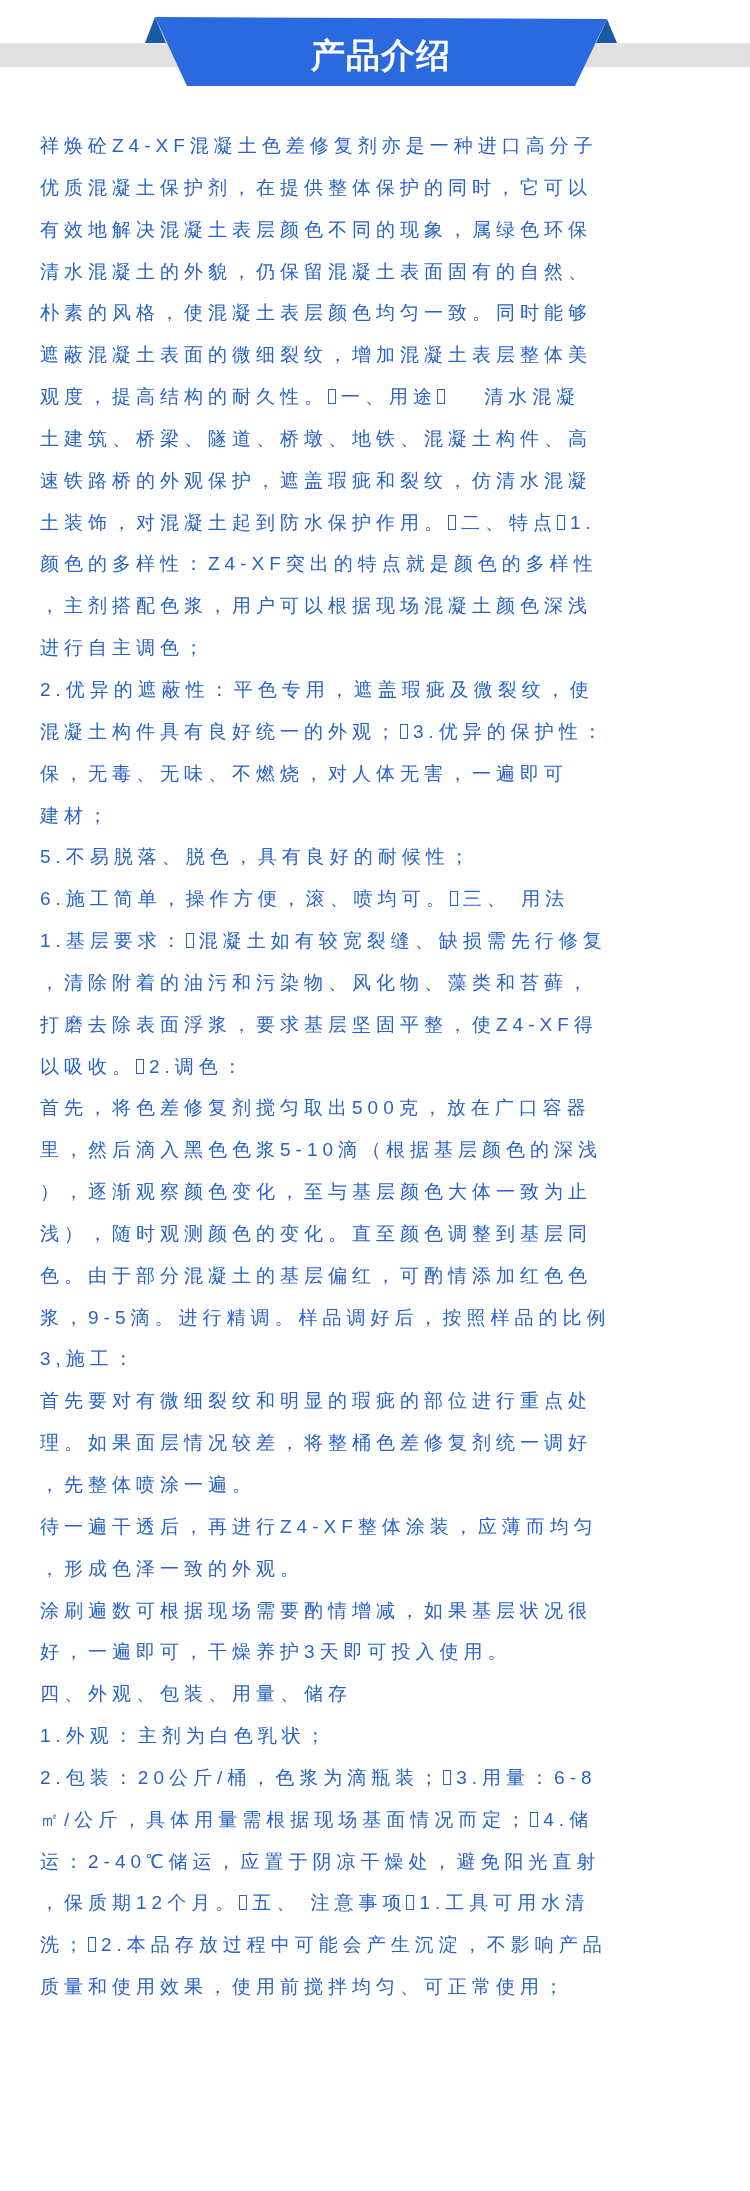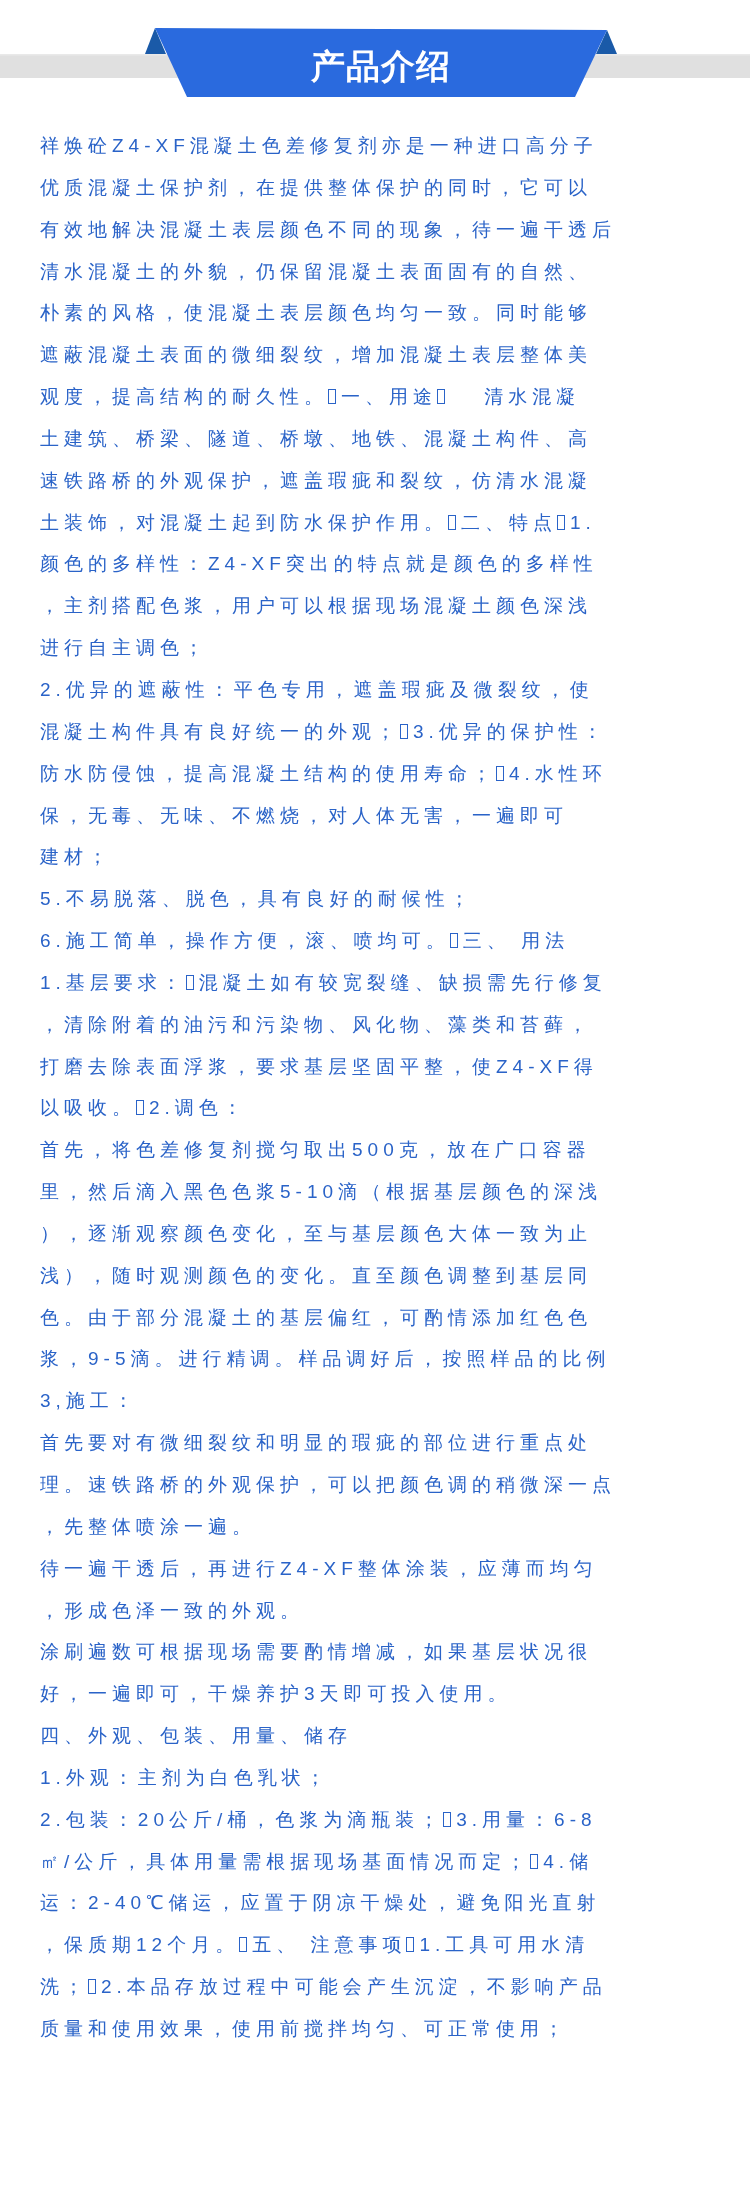"产品介绍" .banner { top: 11px -> 0 }
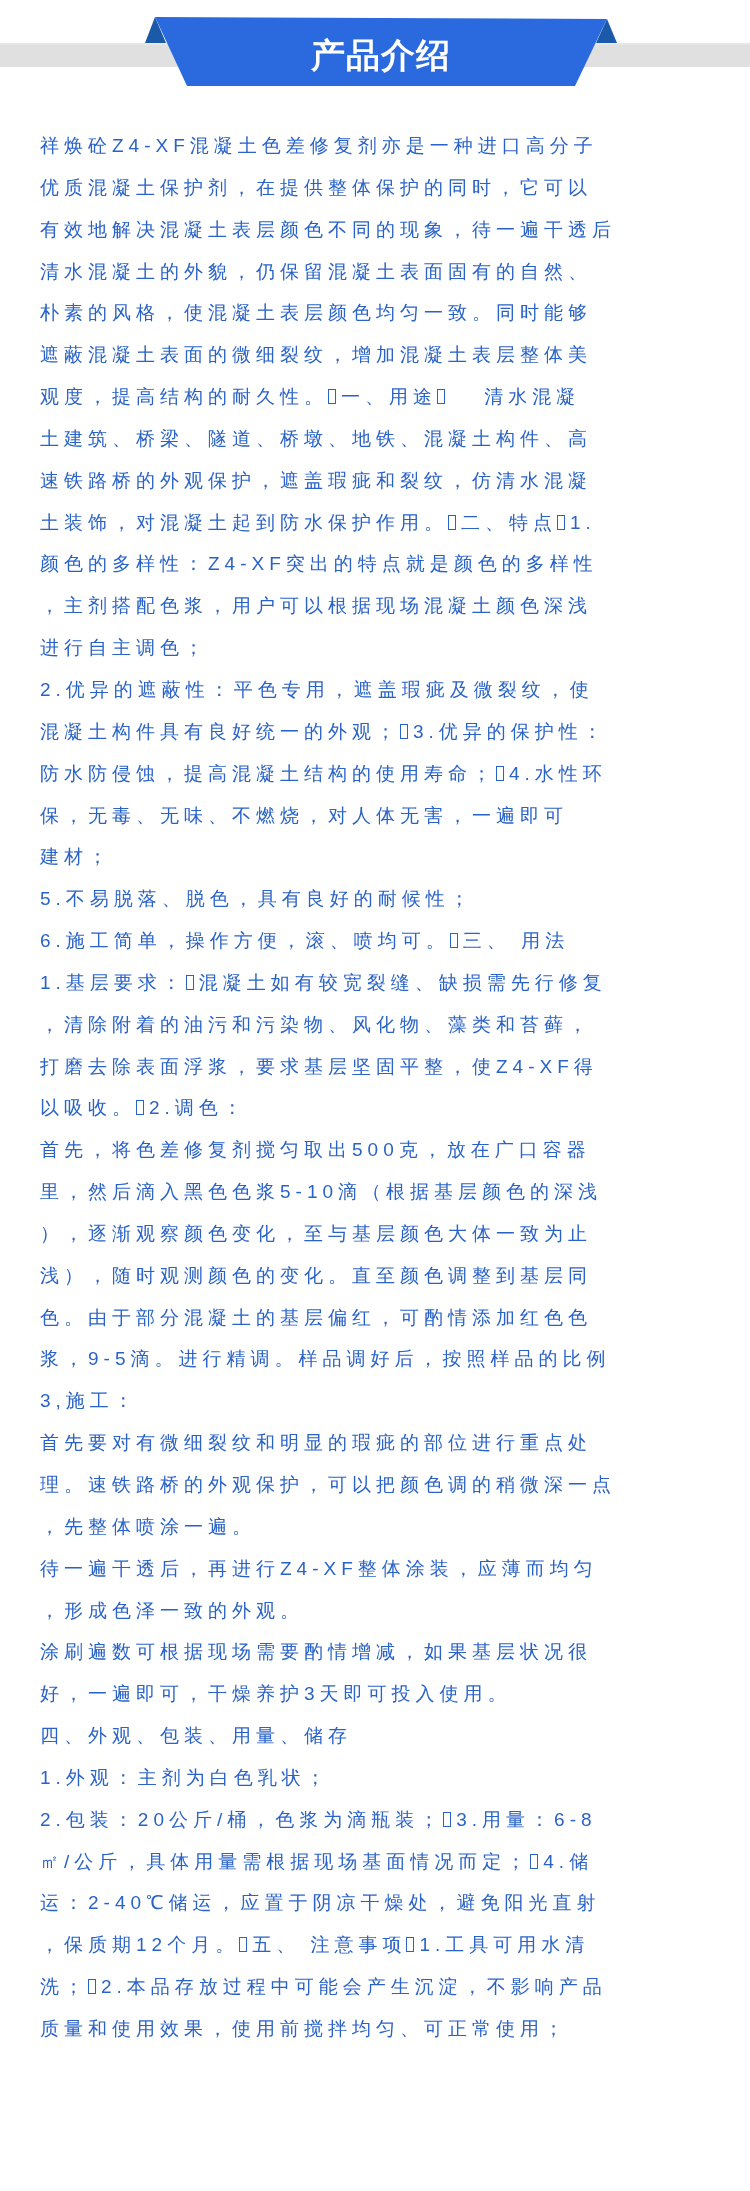"有效地解决混凝土表层颜色不同的现象，待一遍干透后" div.line { text: 待一遍干透后 -> 属绿色环保 }
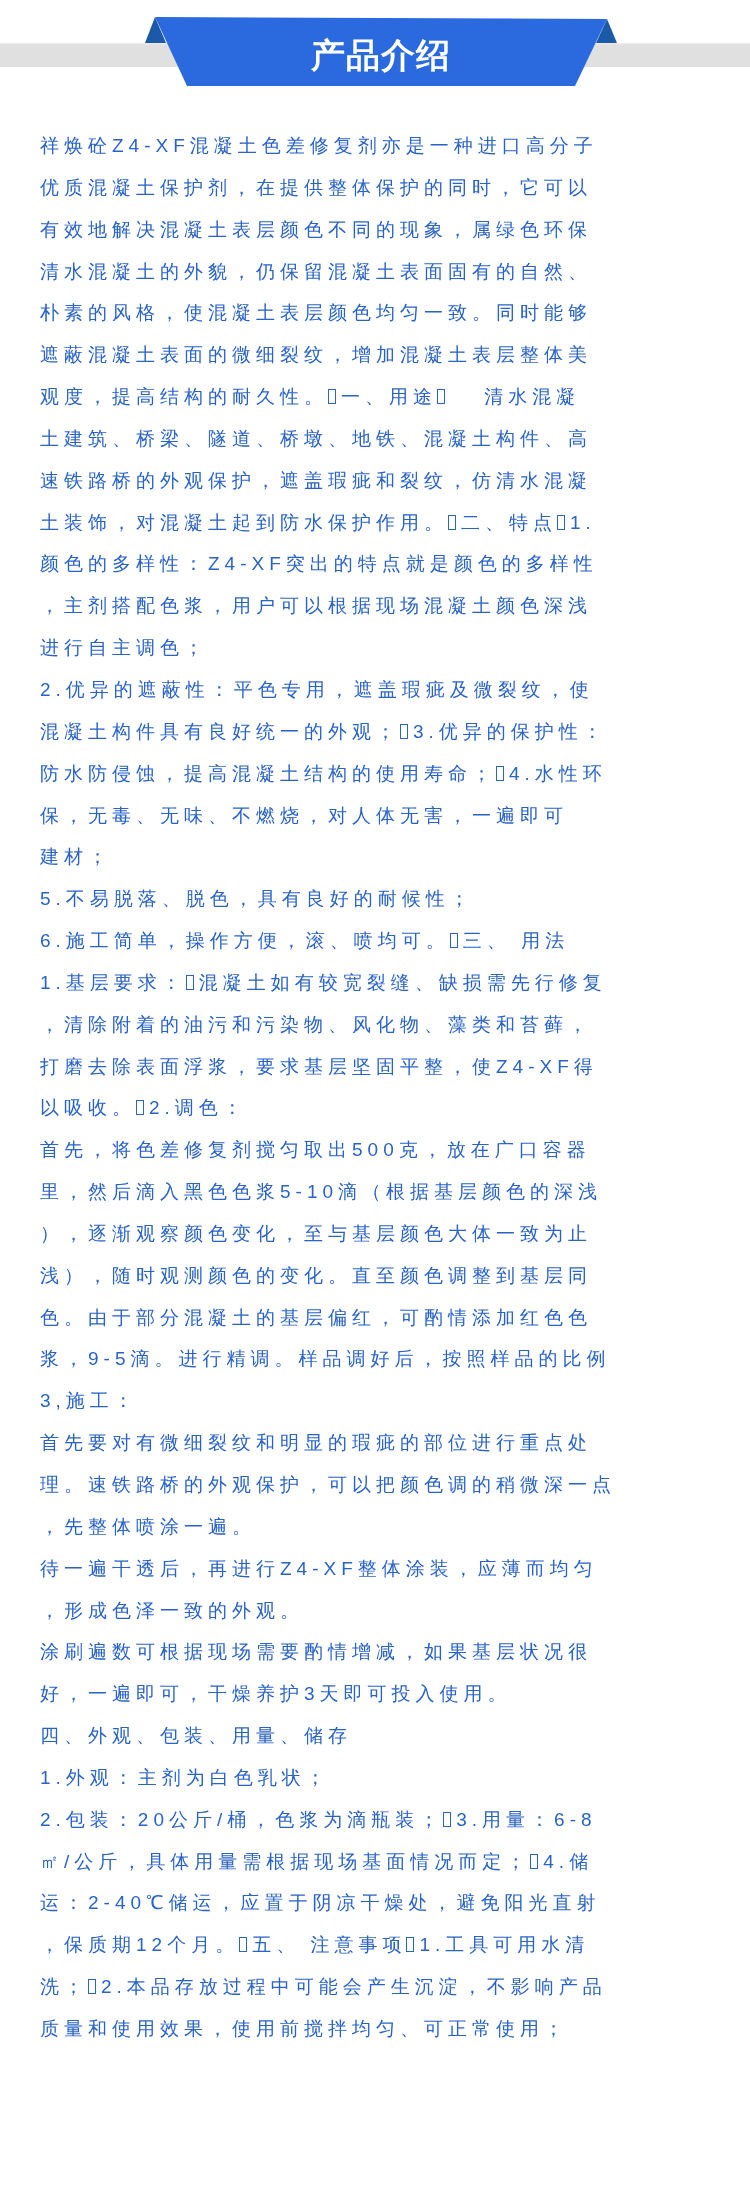"防水防侵蚀，提高混凝土结构的使用寿命； 4.水性环" div.line { html: <div>防水防侵蚀，提高混凝土结构的使用寿命；<span></span>4.水性环</div> -> none }
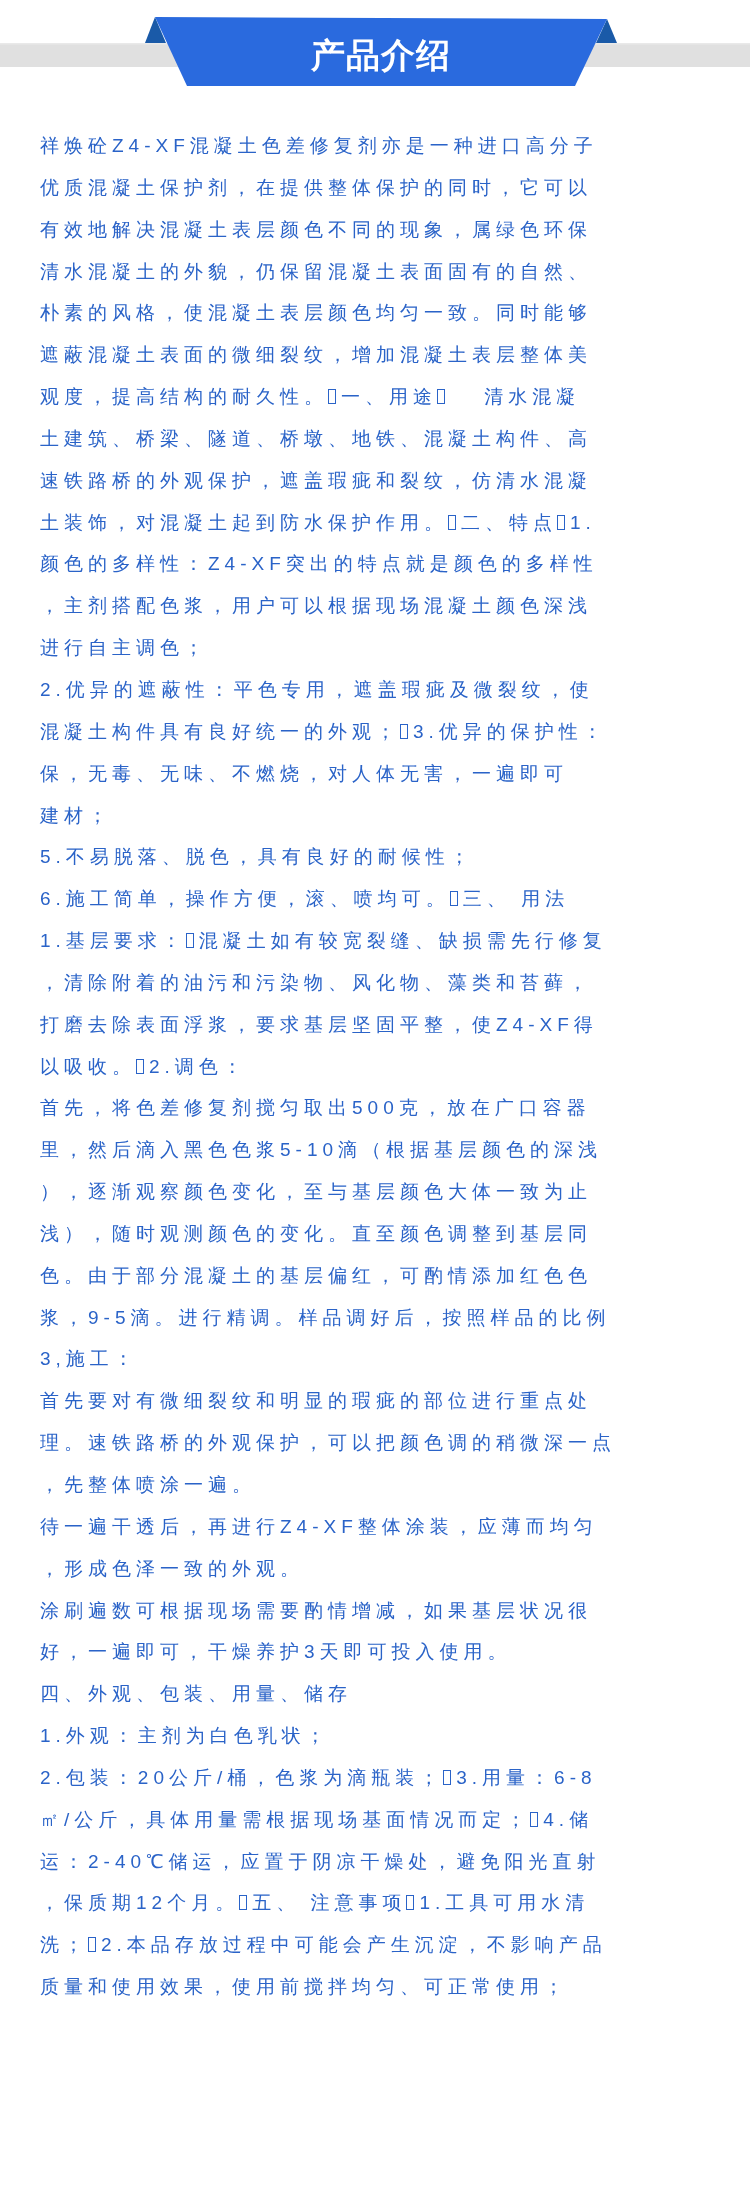"理。速铁路桥的外观保护，可以把颜色调的稍微深一点" div.line { text: 速铁路桥的外观保护，可以把颜色调的稍微深一点 -> 如果面层情况较差，将整桶色差修复剂统一调好 }
